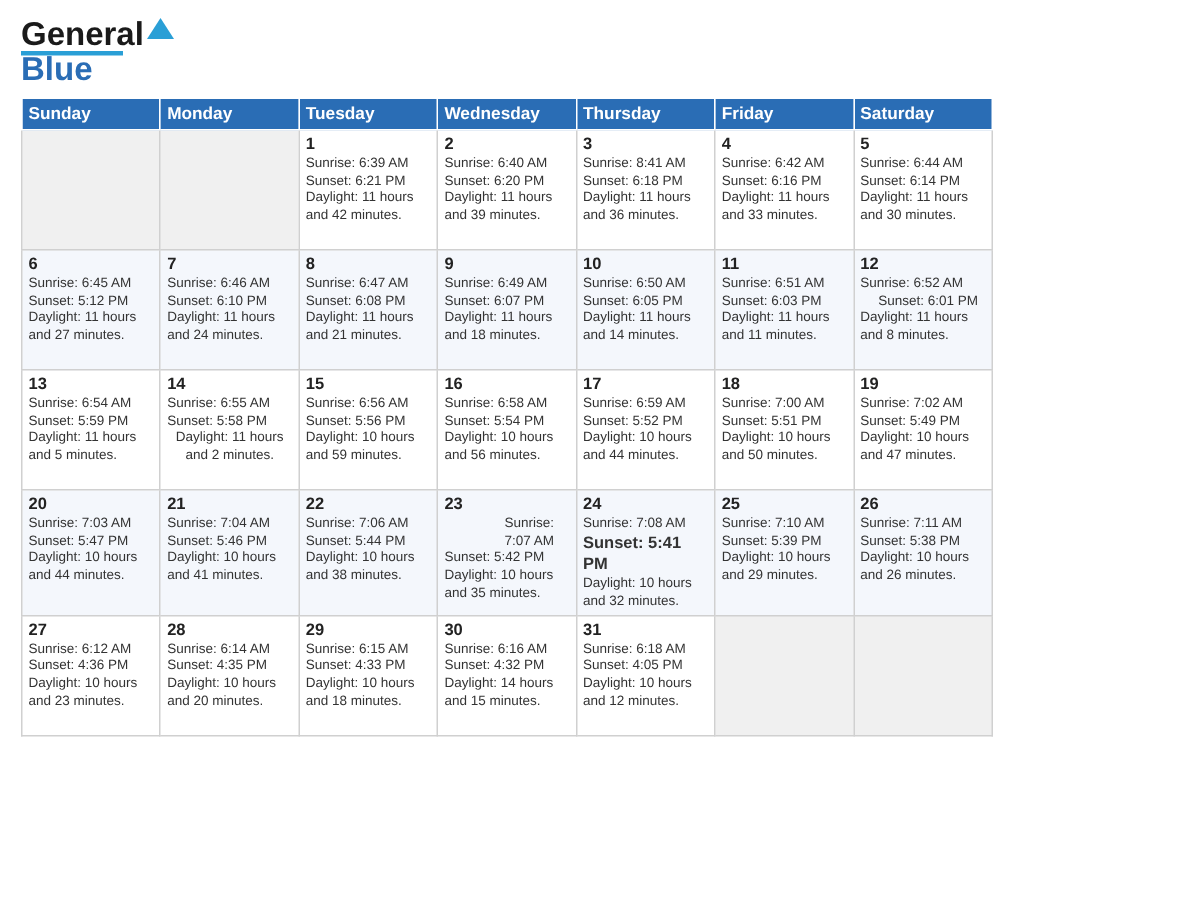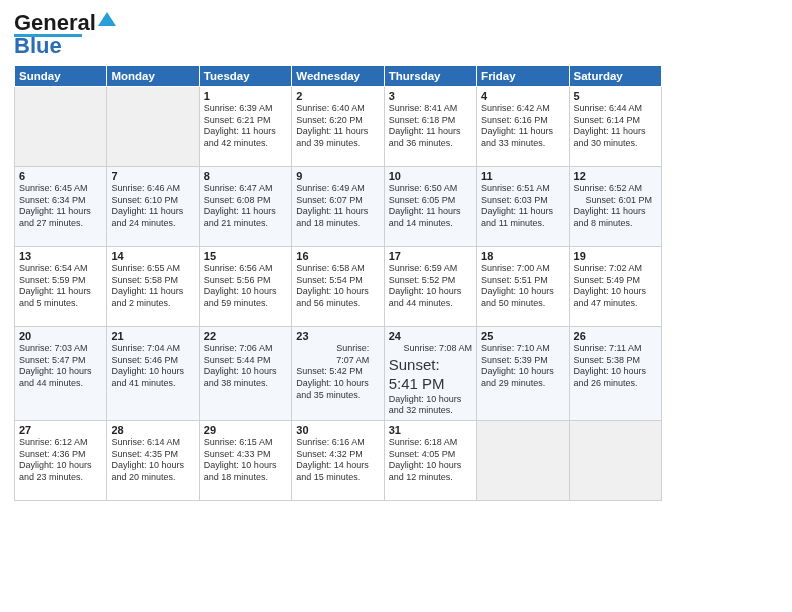"Sunset: 6:34 PM" div { text: 6:34 -> 5:12 }
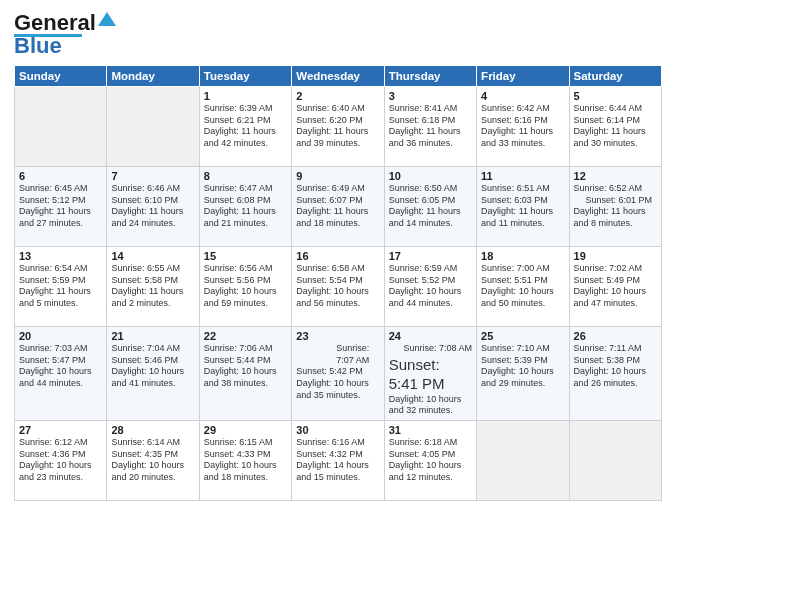"Daylight: 11 hours and 2" div { text-align: none -> center }
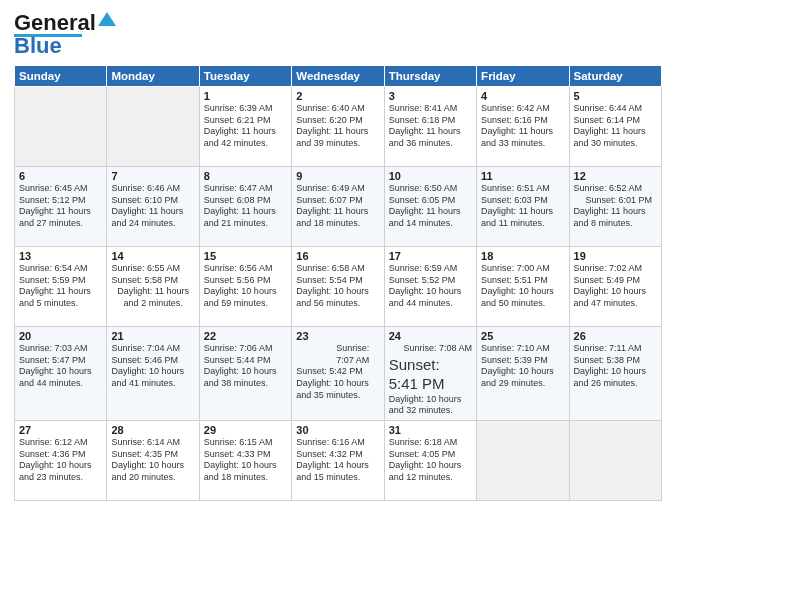"Sunrise: 7:08 AM" div { text-align: right -> none }
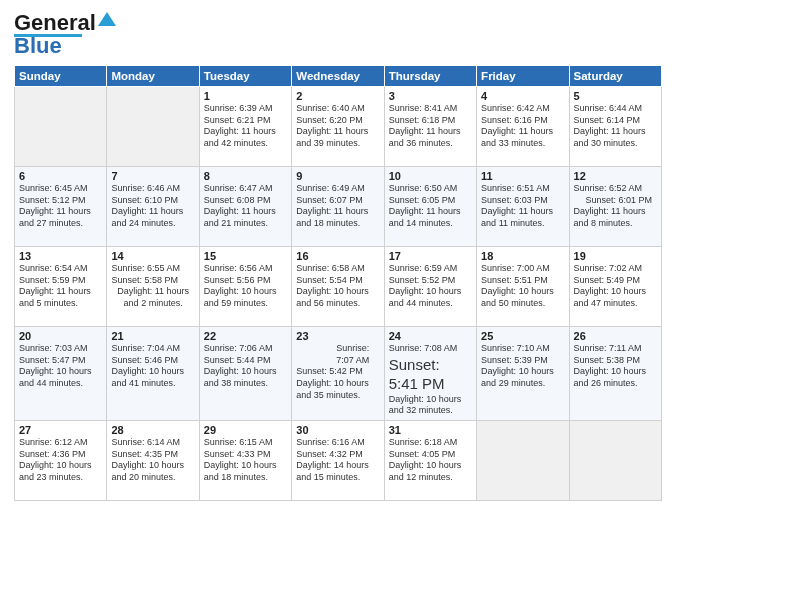"Sunset: 5:41 PM" div { font-size: 15px -> 11px; font-weight: none -> bold }
